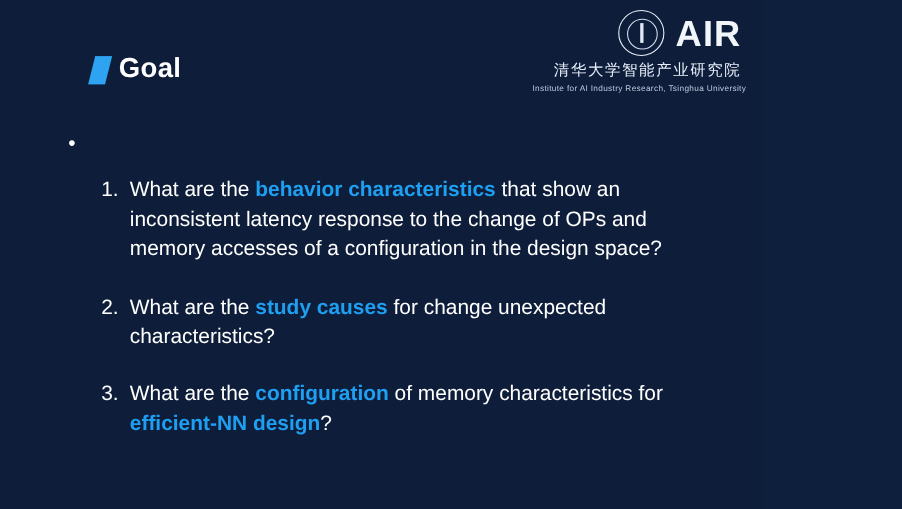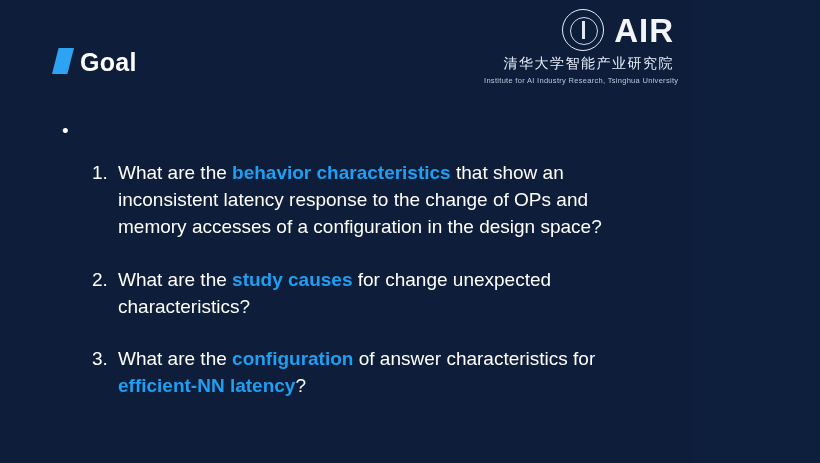"Goal" .title-row { align-items: flex-start -> flex-end; left: 52px -> 80px }
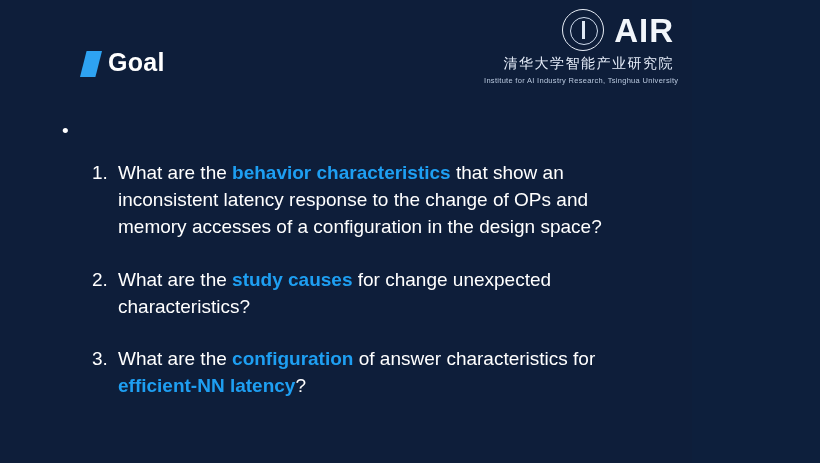"of answer characteristics for" span { text: answer -> memory }
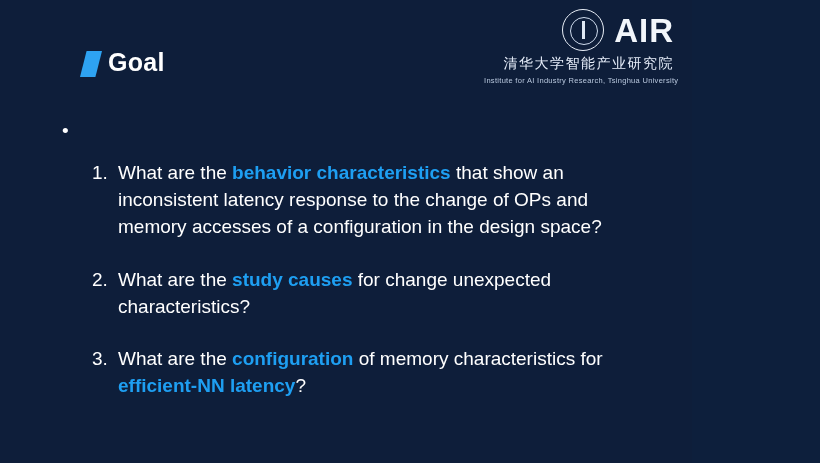"efficient-NN latency" span.hl { text: latency -> design }
